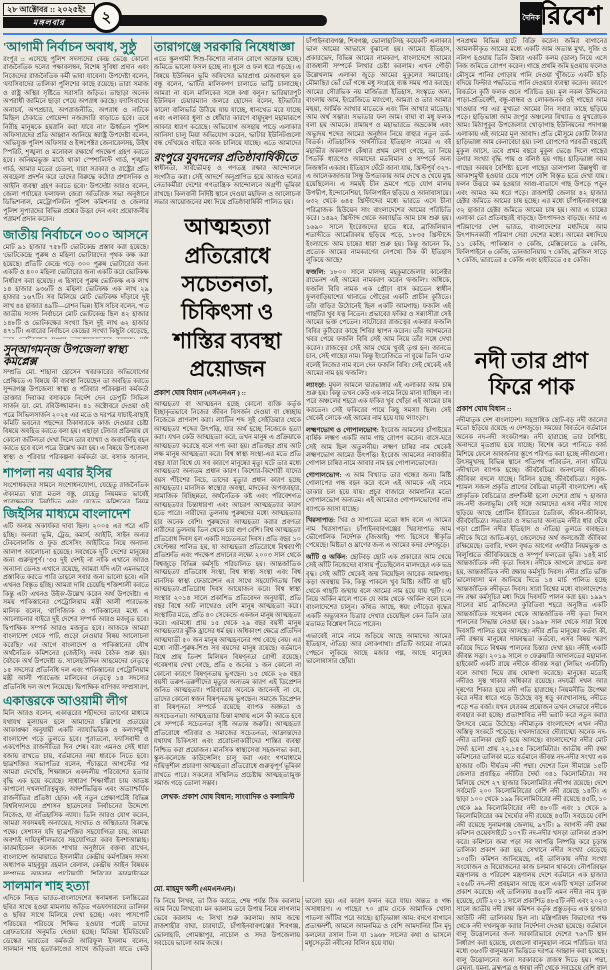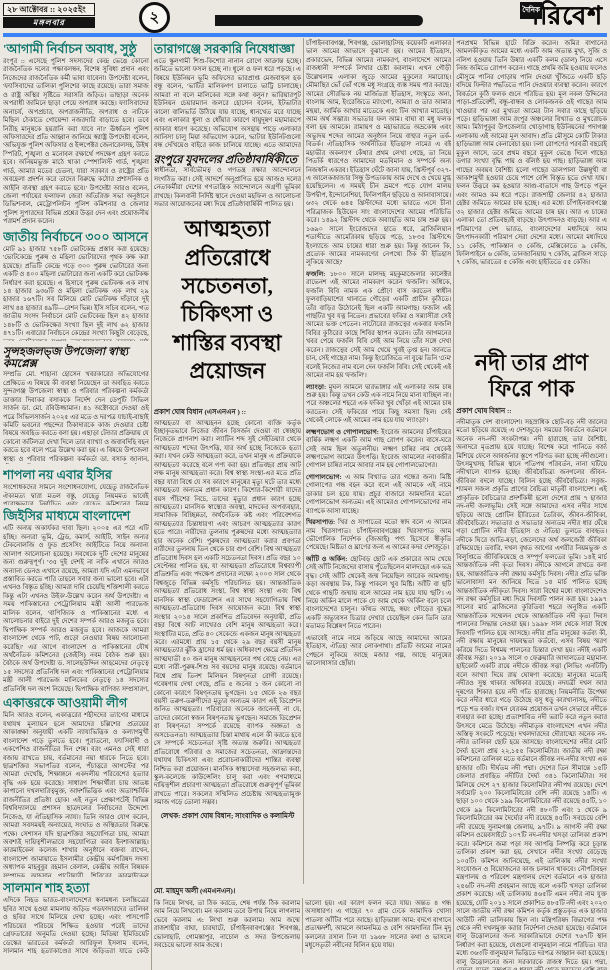"২৮ আক্টোবর :: ২০২৫ইং" .hdr { border-bottom: 4px solid #3b82f6 -> 2px solid #3b82f6; gap: 48px -> none }
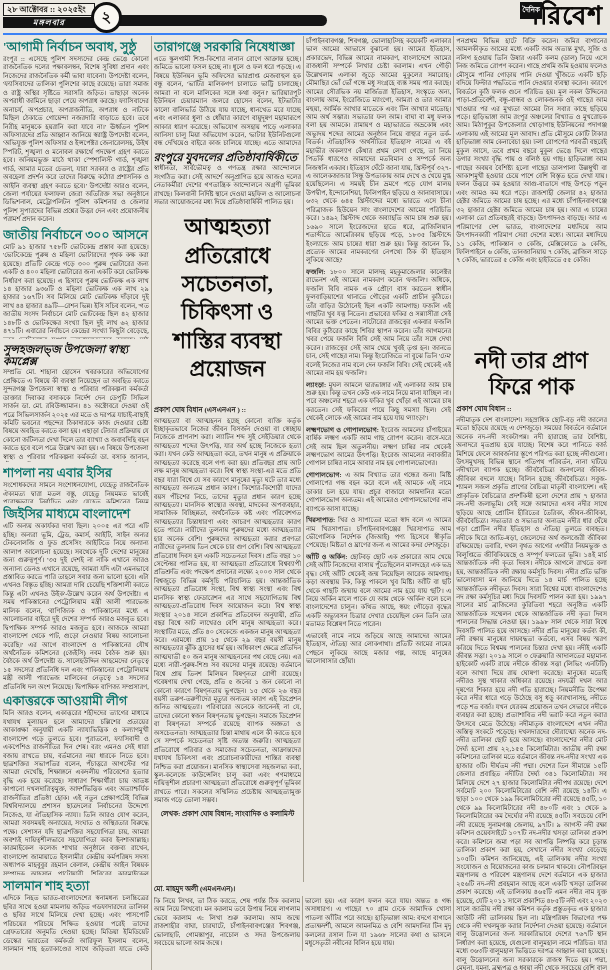"দৈনিক" .masthead-small { padding: 4px 2px -> 12px 2px }
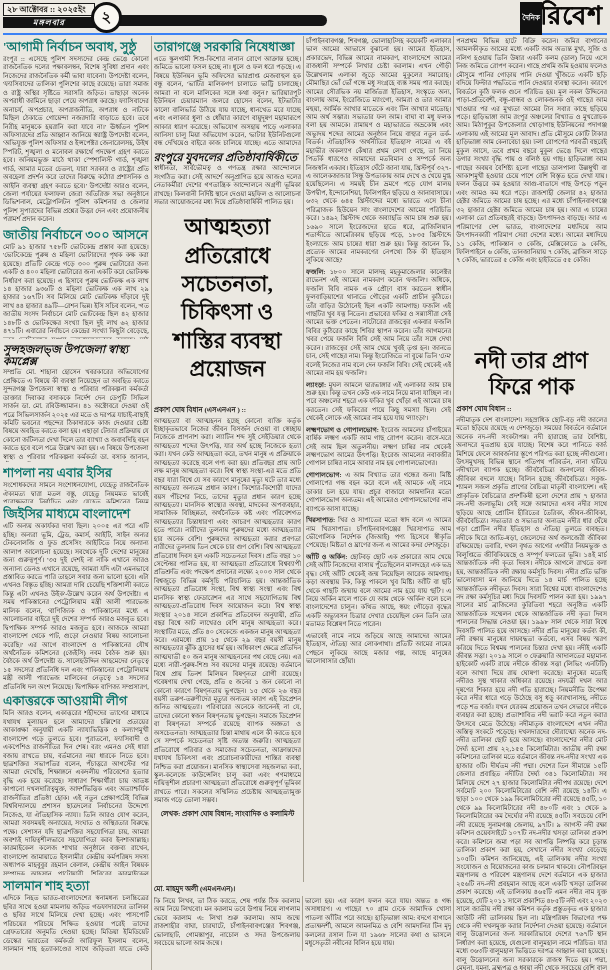"আত্মহত্যা প্রতিরোধে সচেতনতা, চিকিৎসা ও" .big-head { margin: 7px 0 20px -> 7px 0 3px }
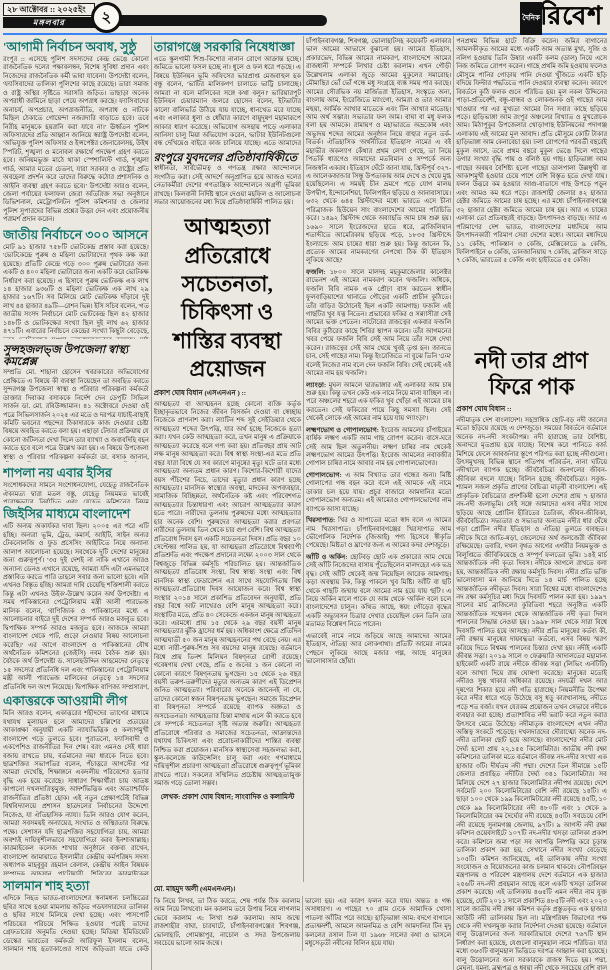"সুন্সহজলভ্জ উপজেলা স্বাস্থ্য কমপ্লেক্স" div.h-xs { text: সুন্সহজলভ্জ -> সুন্আগমন্জ }
